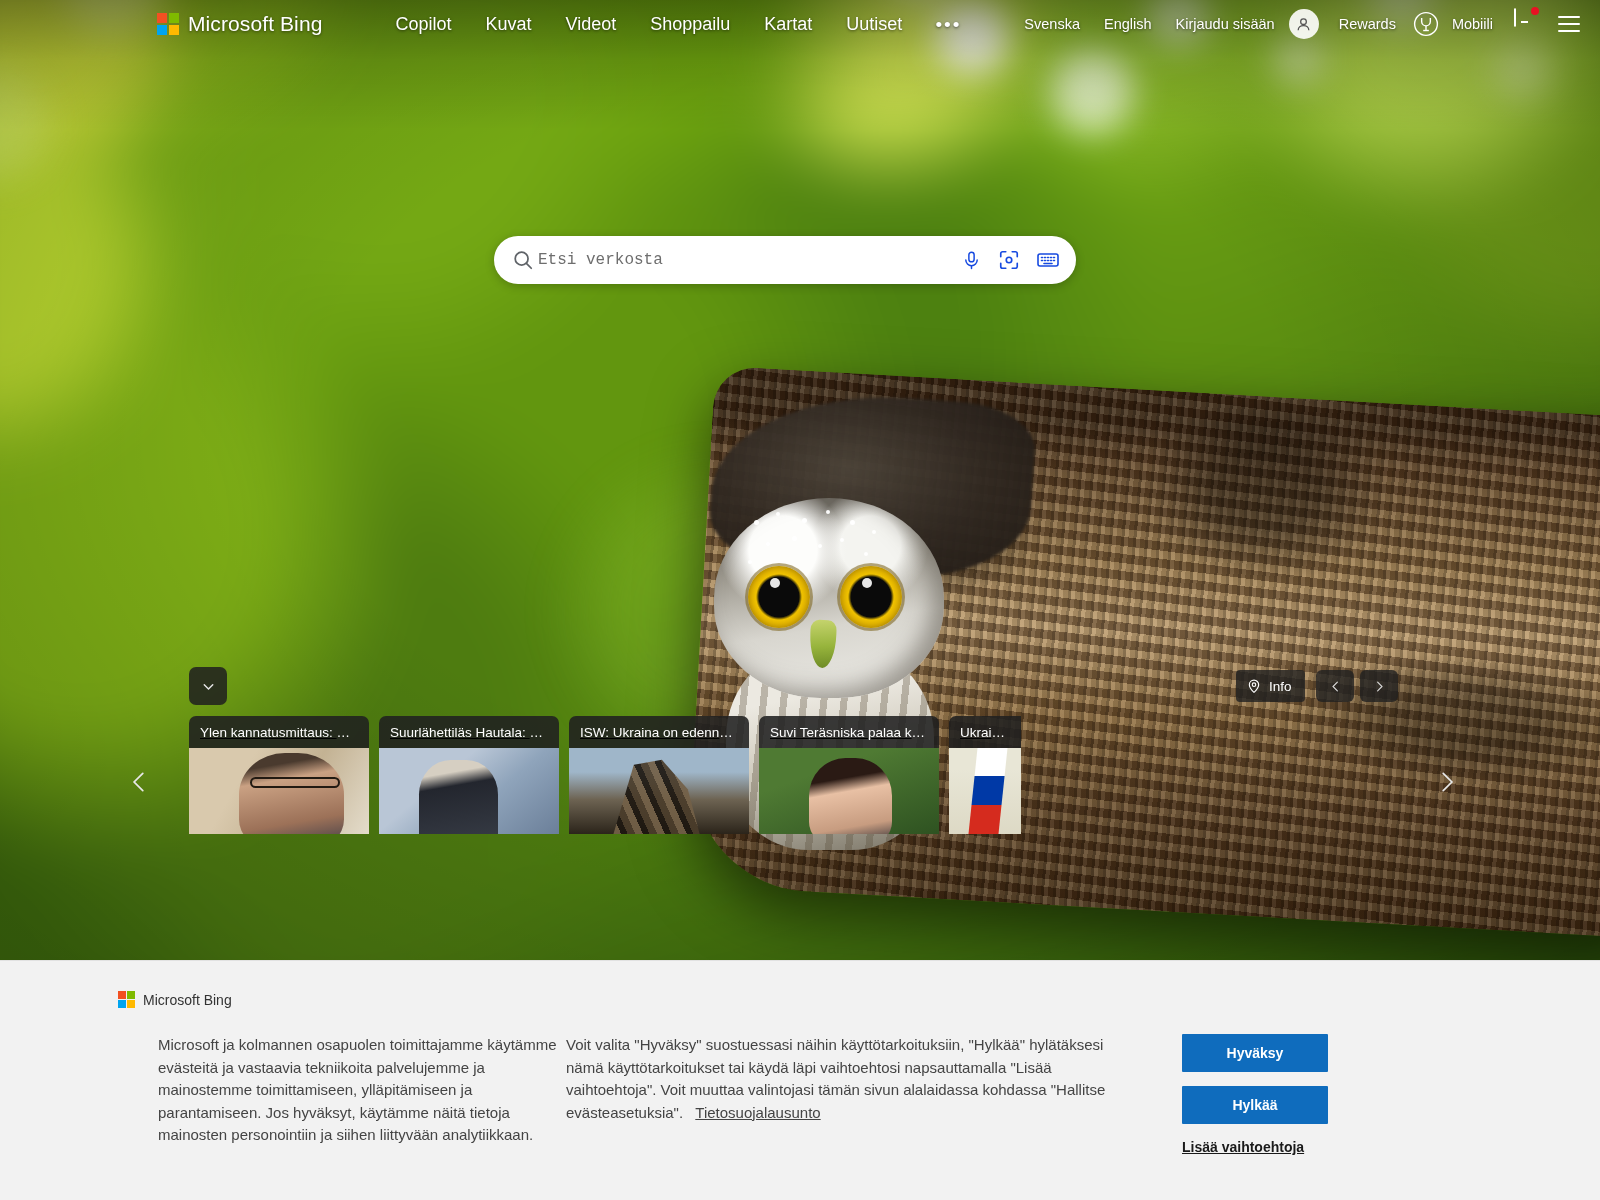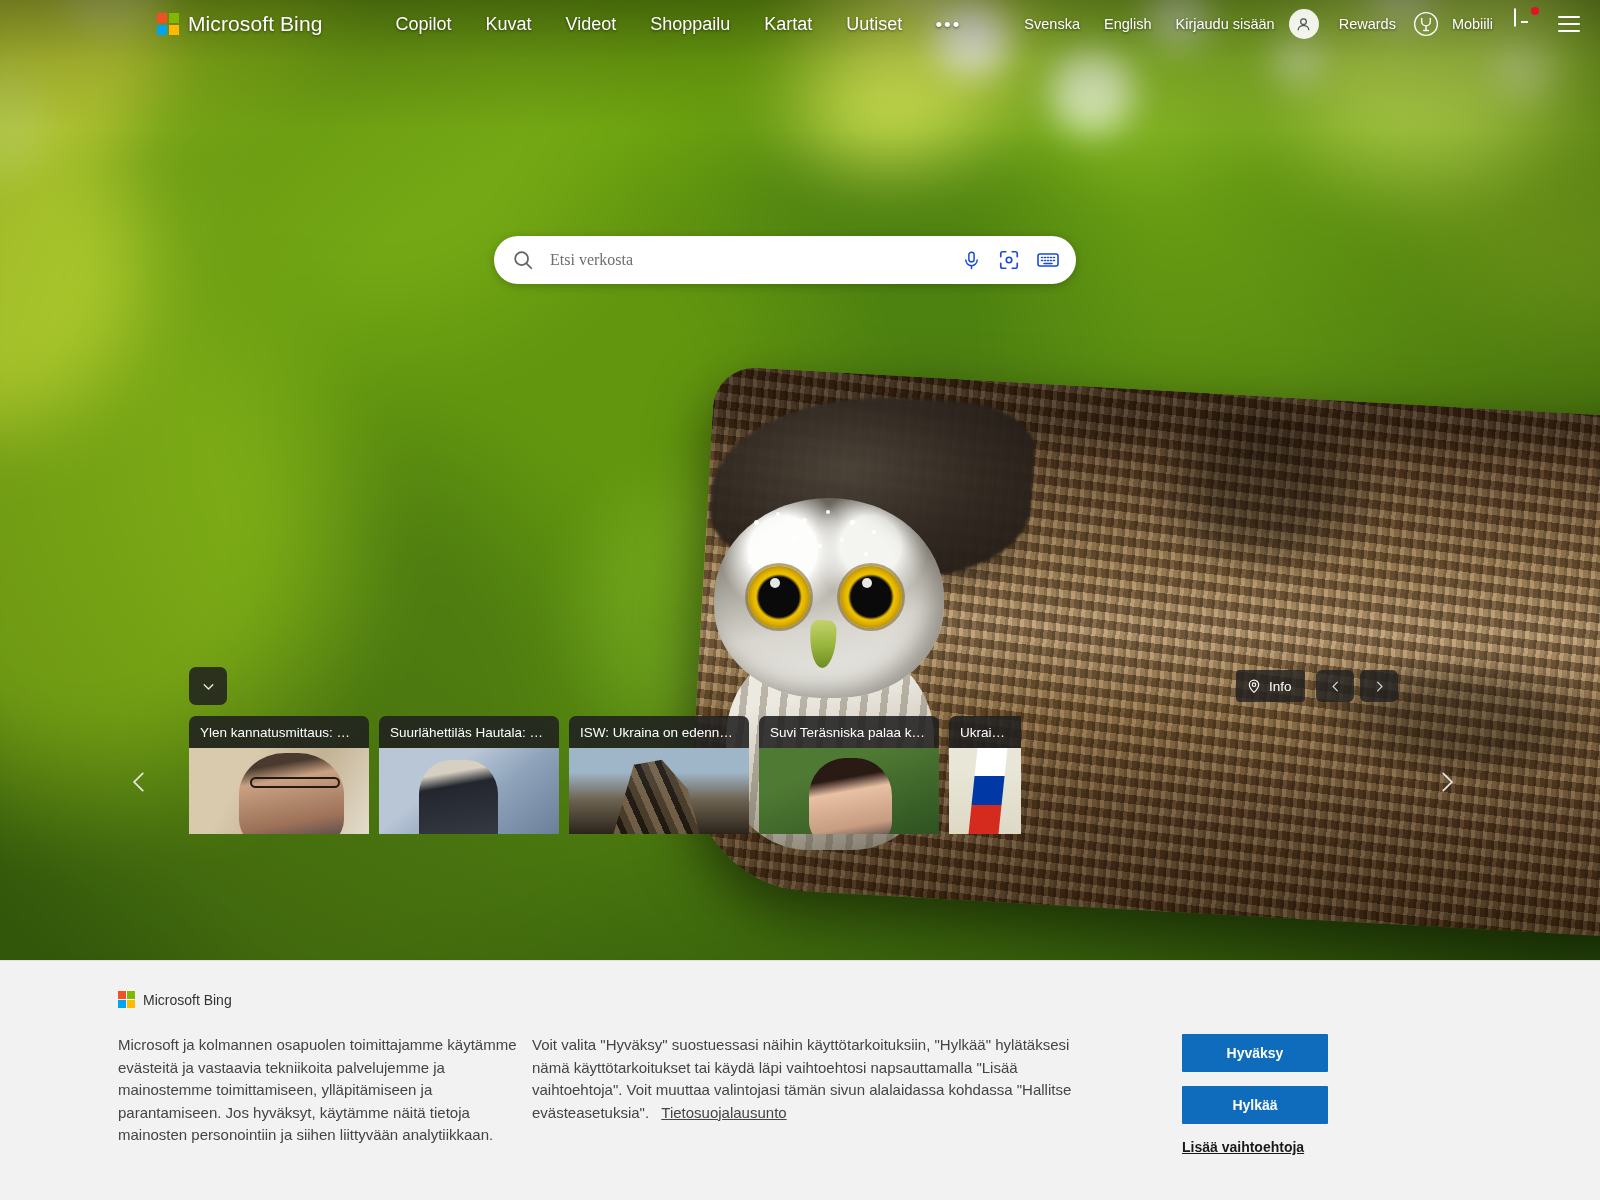"Etsi verkosta" .search-input { font-family: Liberation Serif, serif -> Liberation Mono, monospace; margin-left: 16px -> 4px }
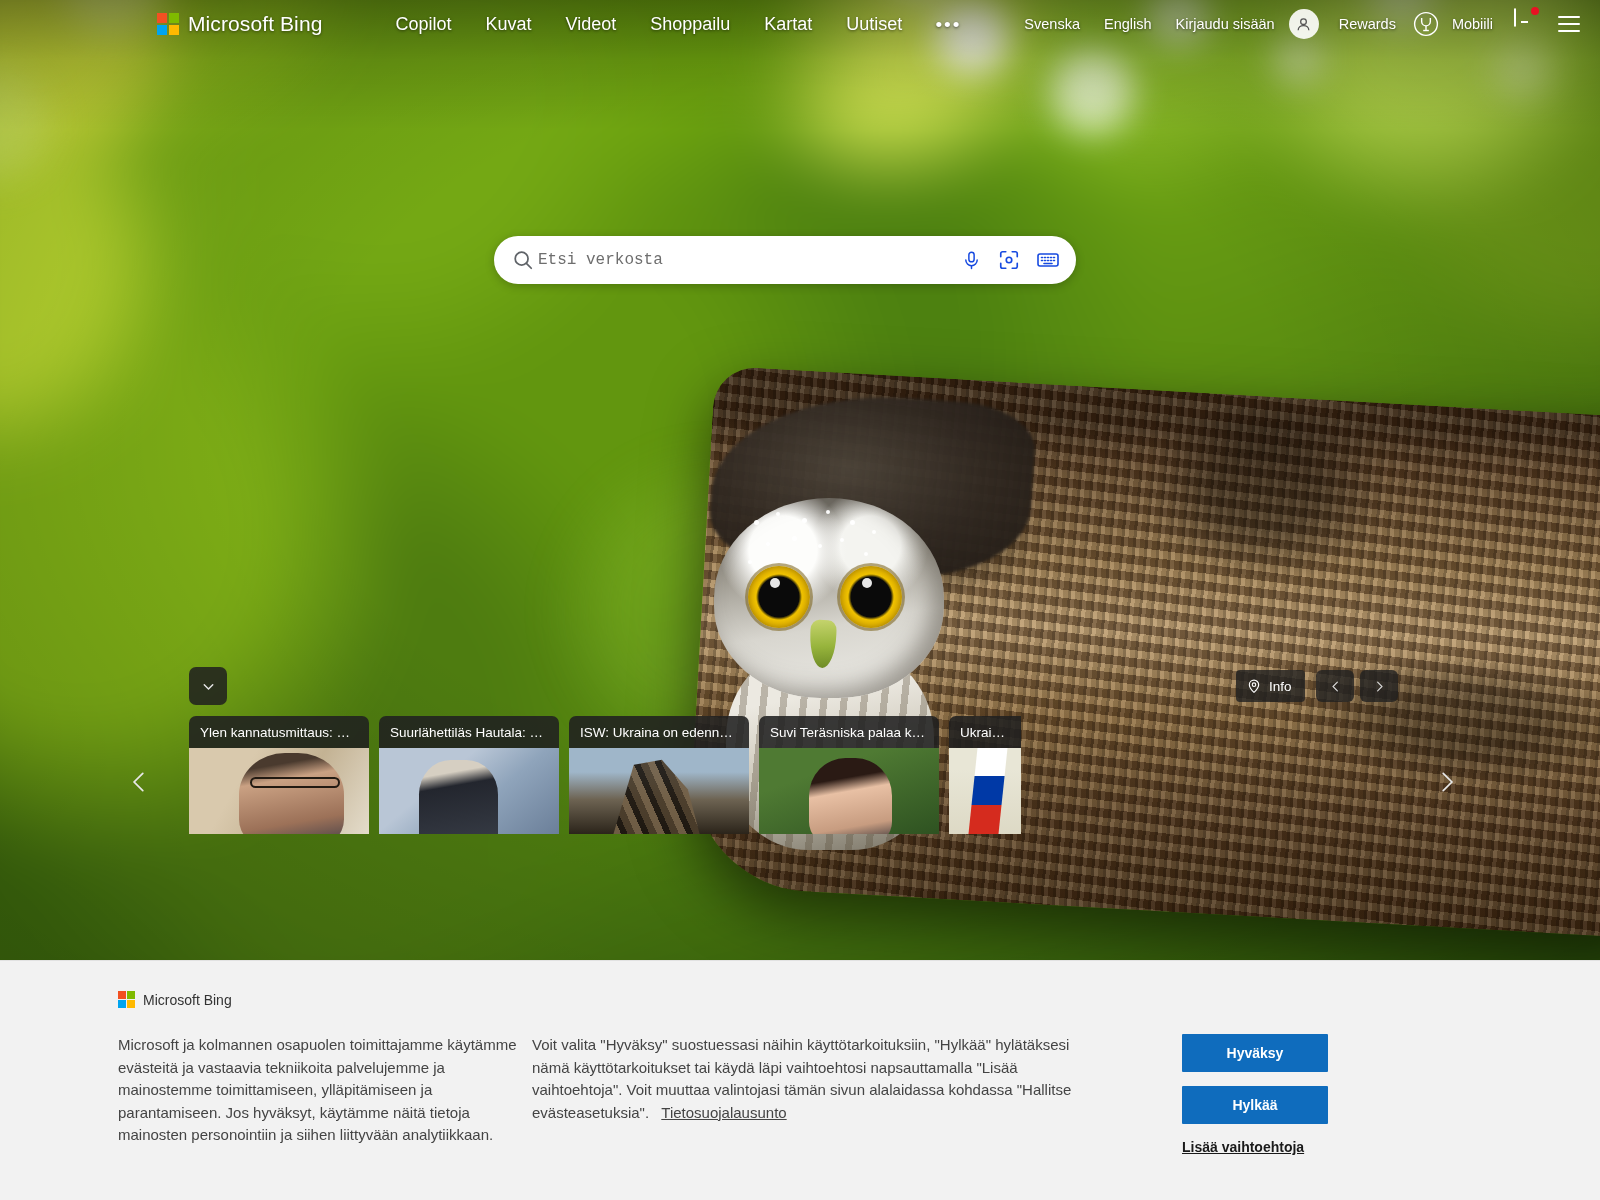"Ylen kannatusmittaus: Ko…" .cards { text-decoration: none -> underline }
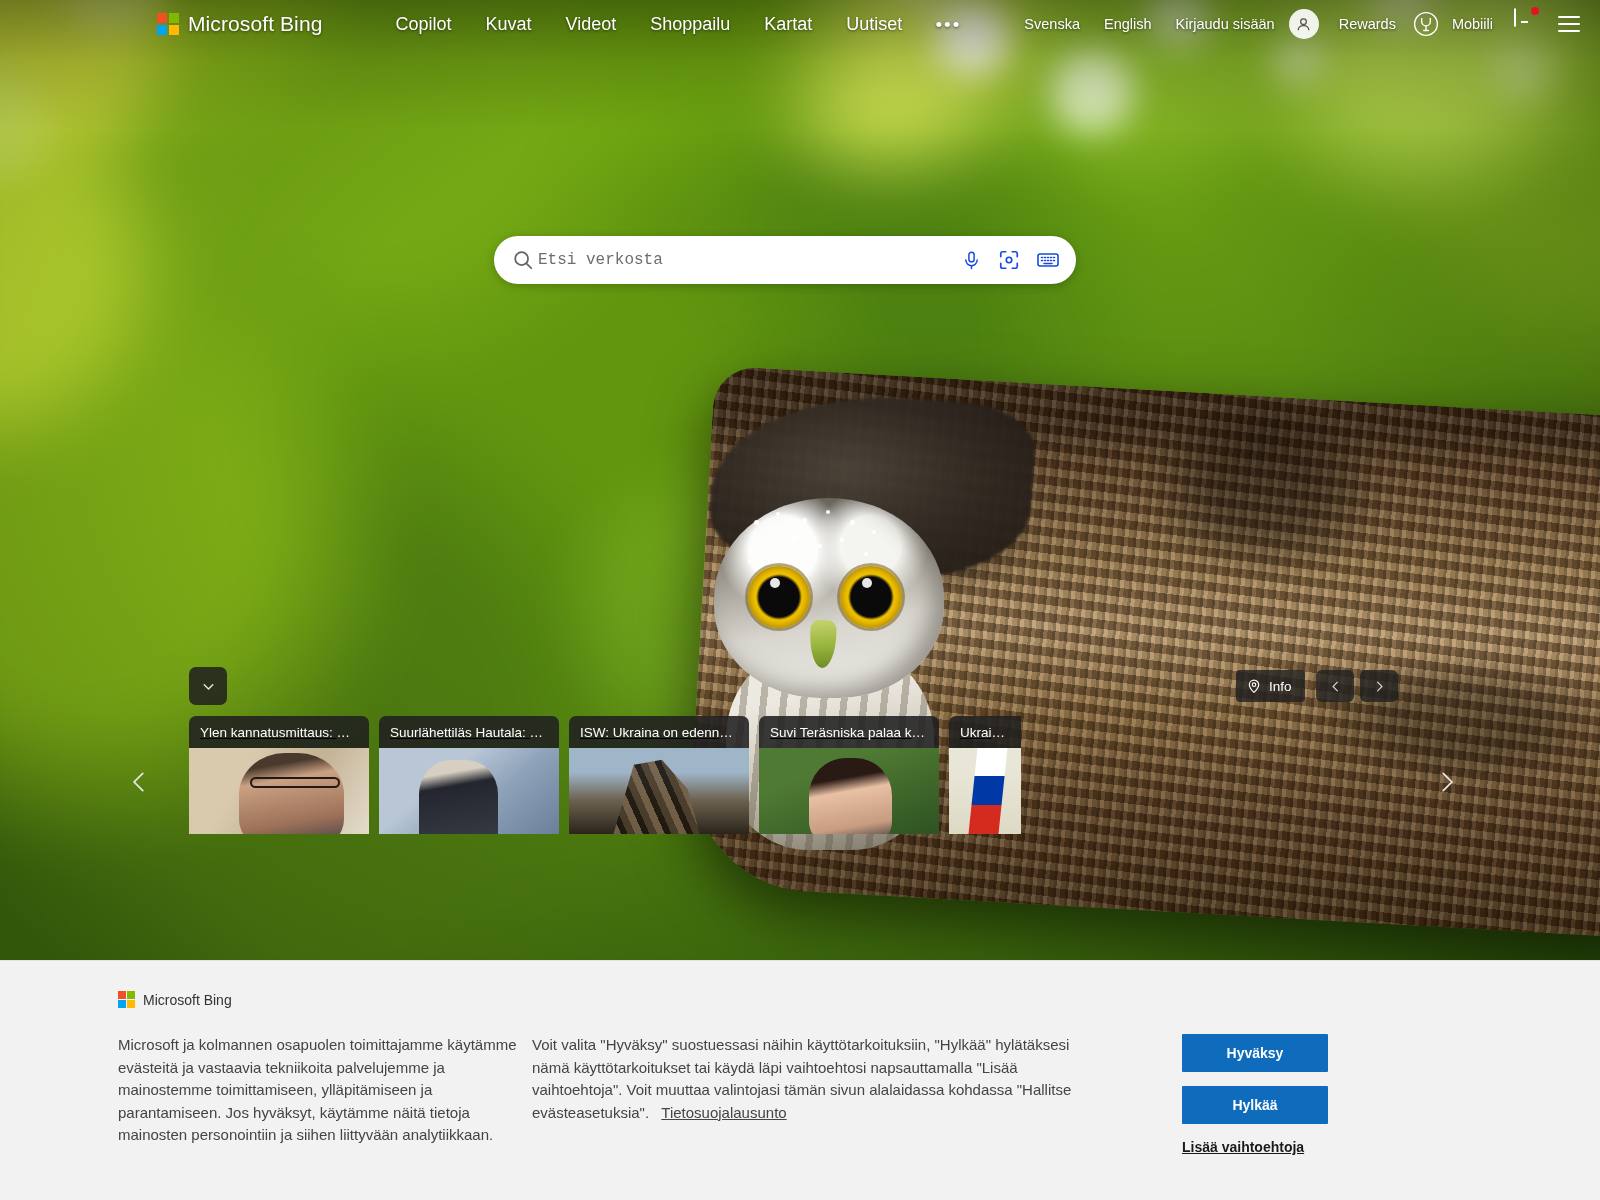"Microsoft ja kolmannen osapuolen" .consent-grid { gap: 10px -> 4px; margin-left: none -> 40px }
